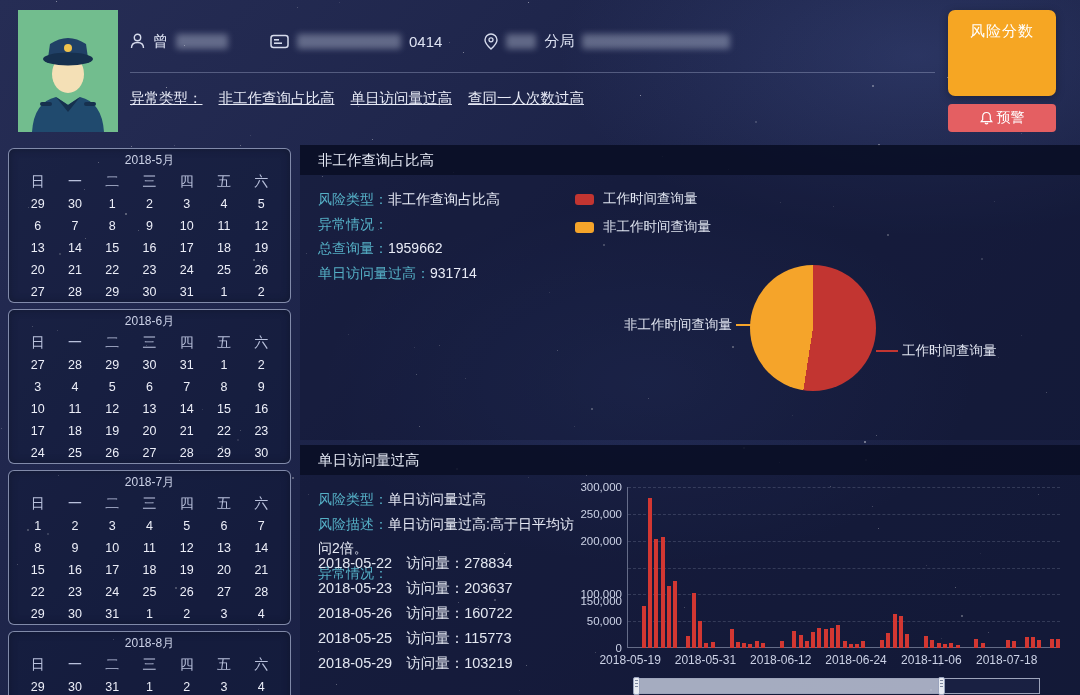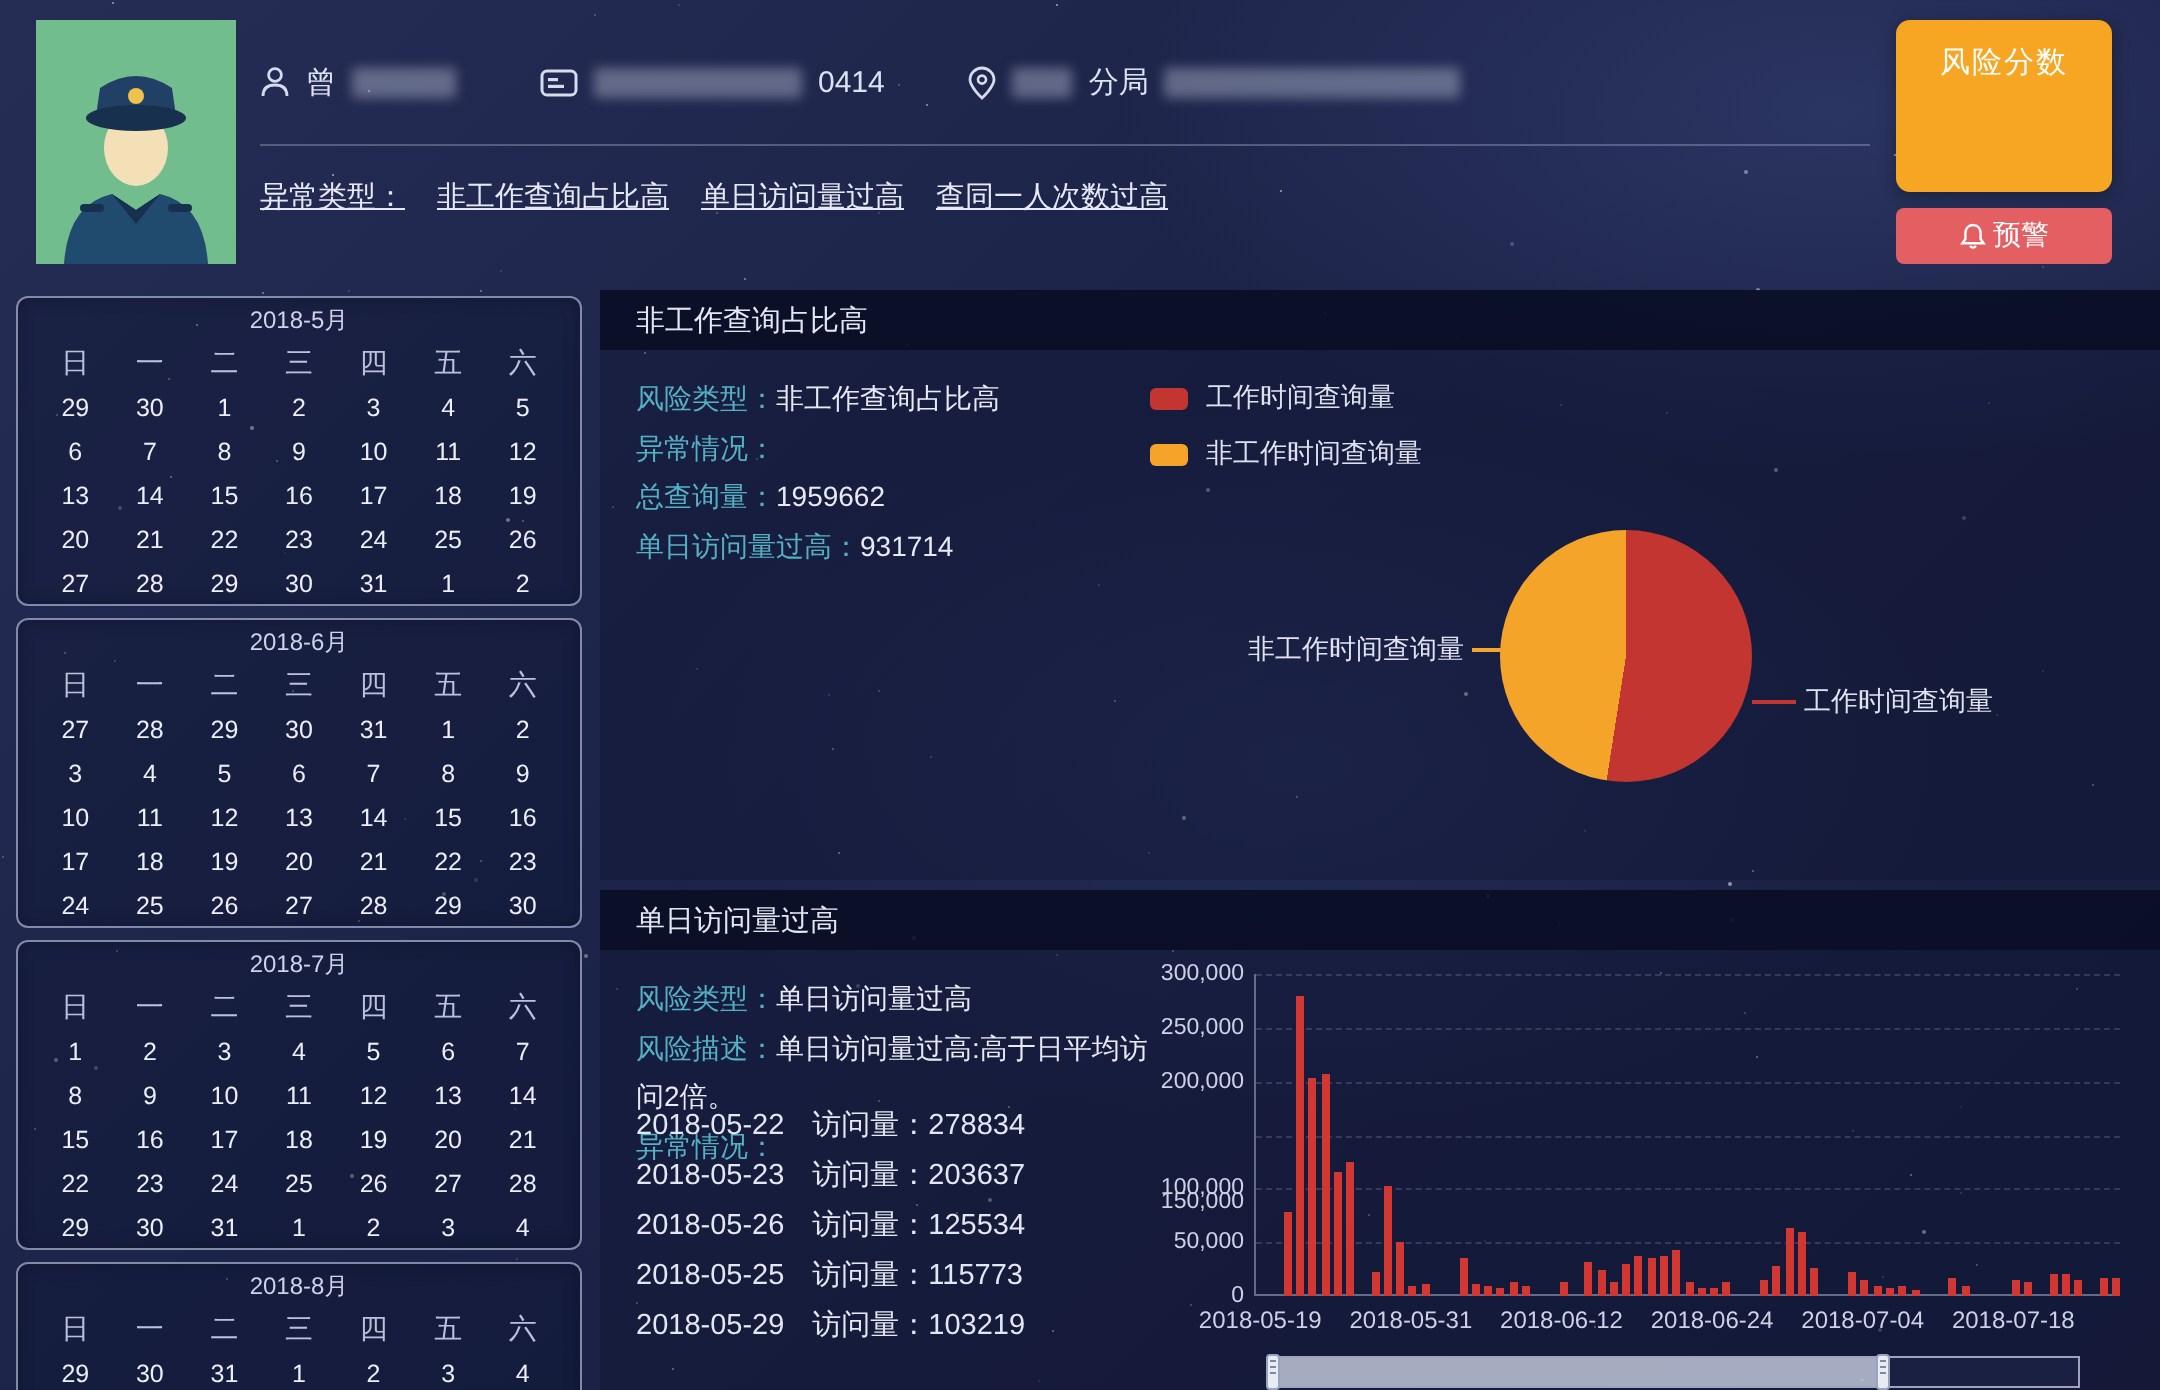"访问量：125534" span.rv { text: 125534 -> 160722 }
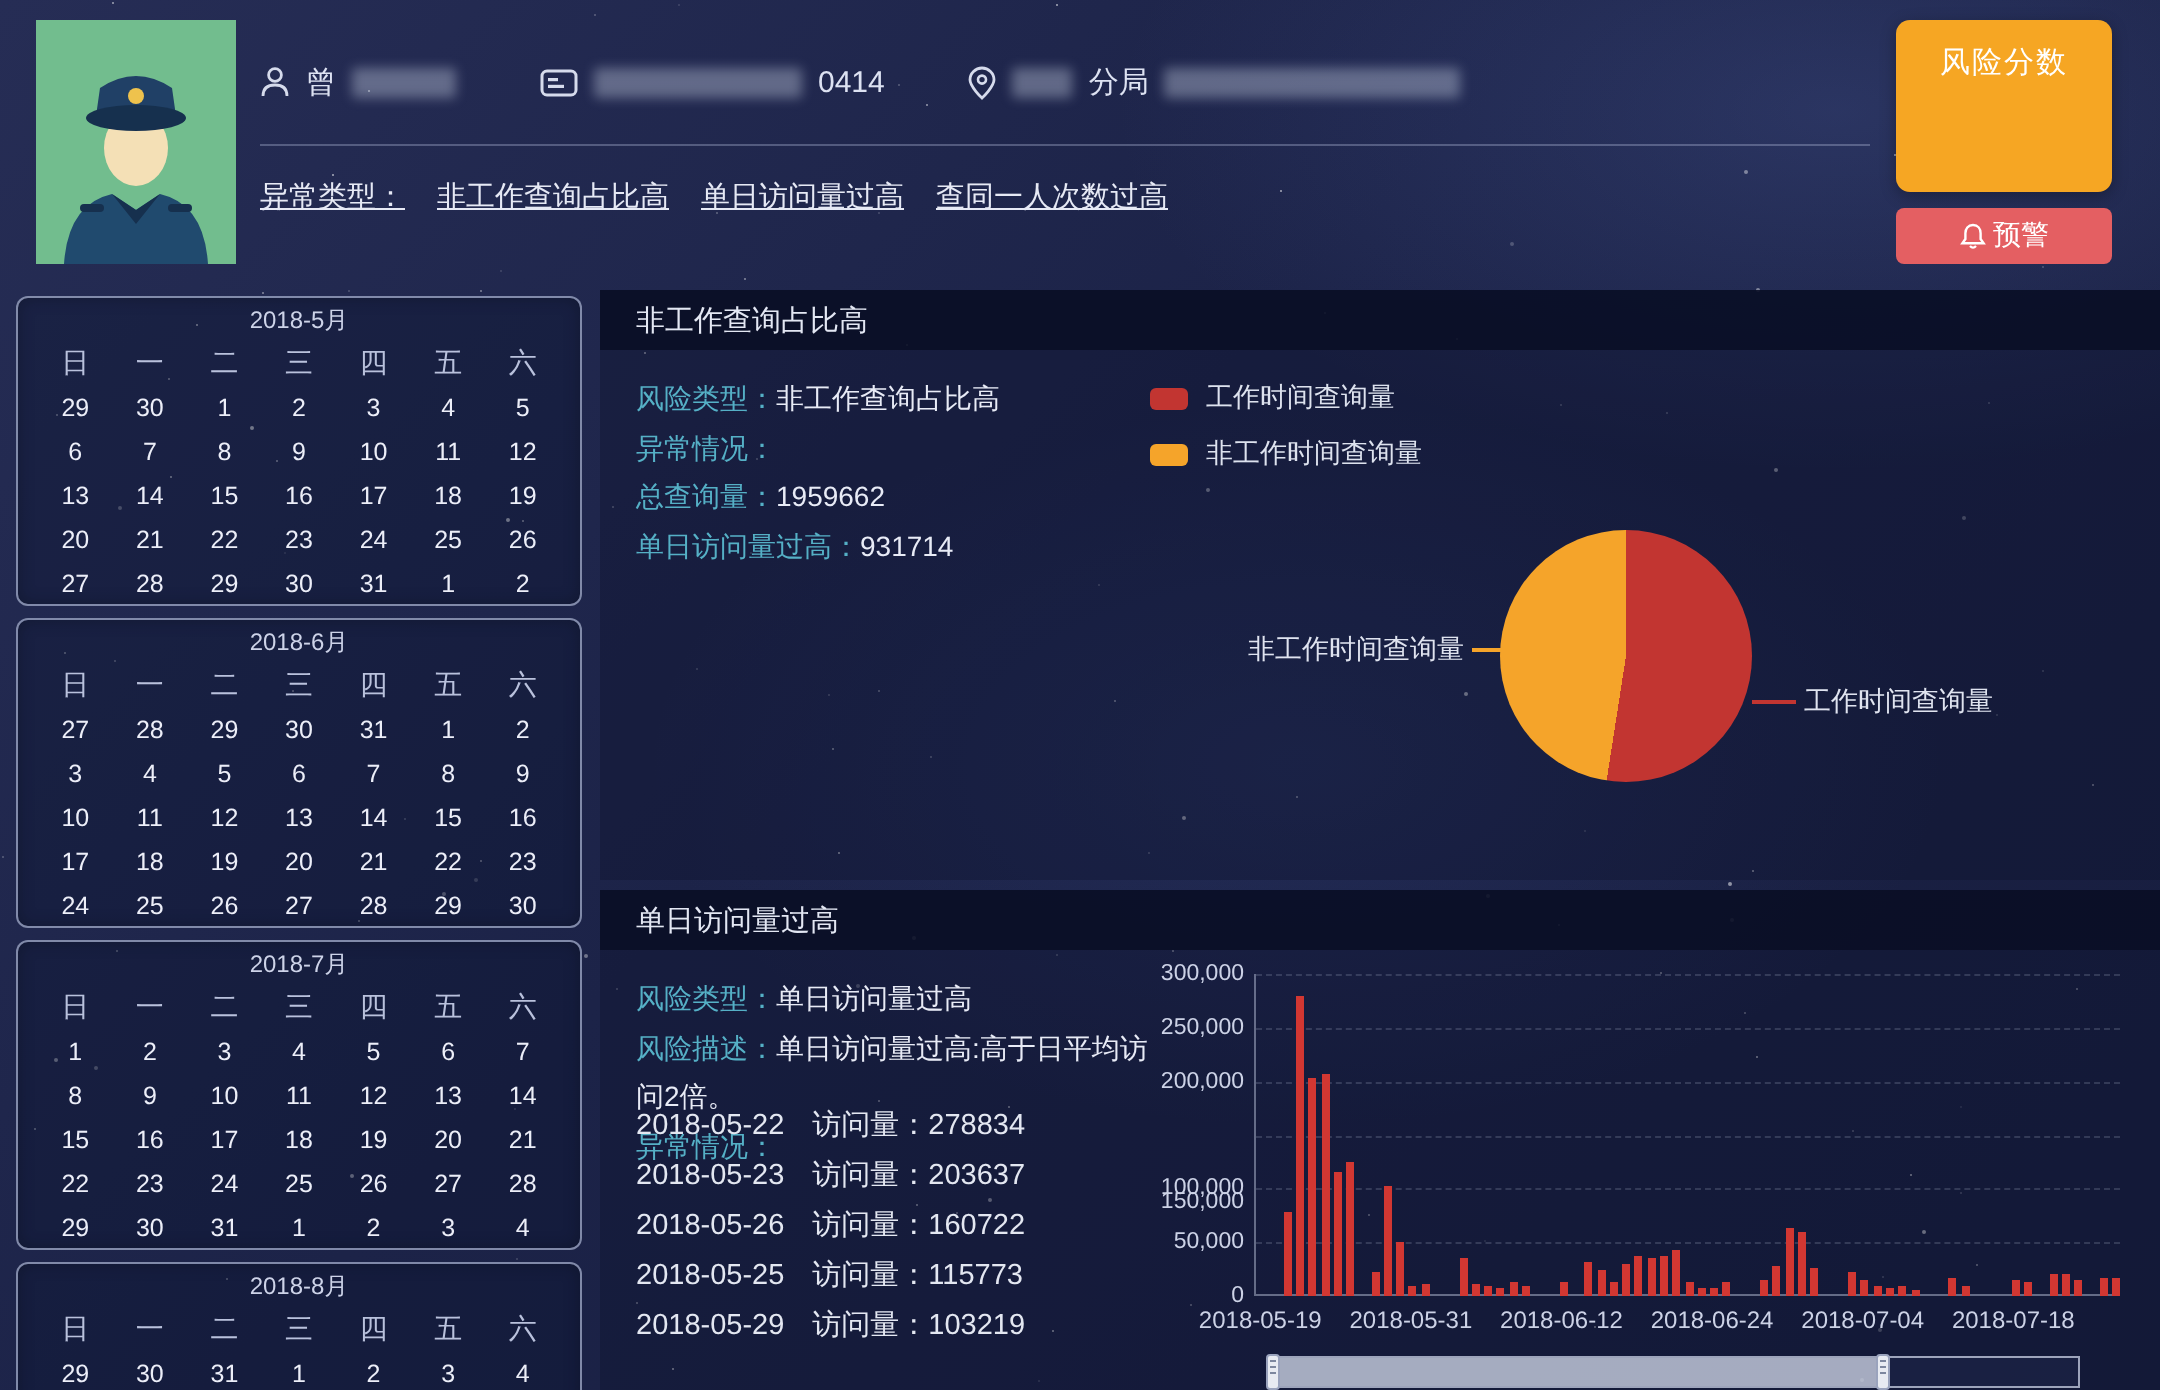"2018-07-04" div.xlab { text: 2018-07-04 -> 2018-11-06 }
